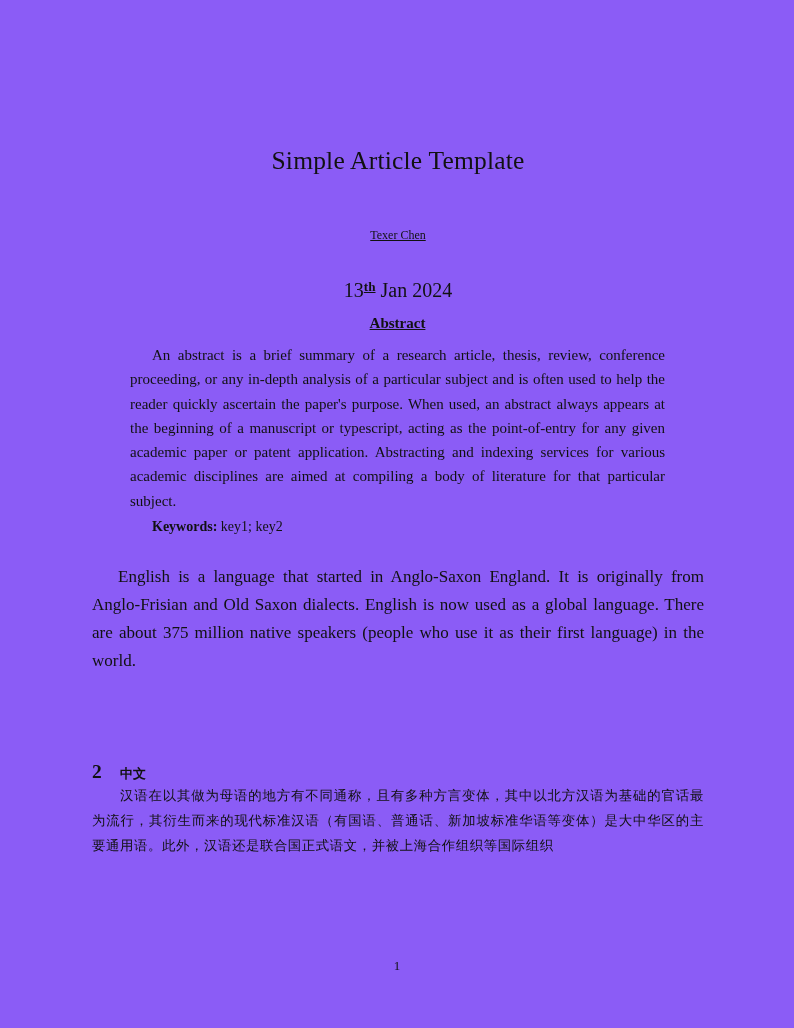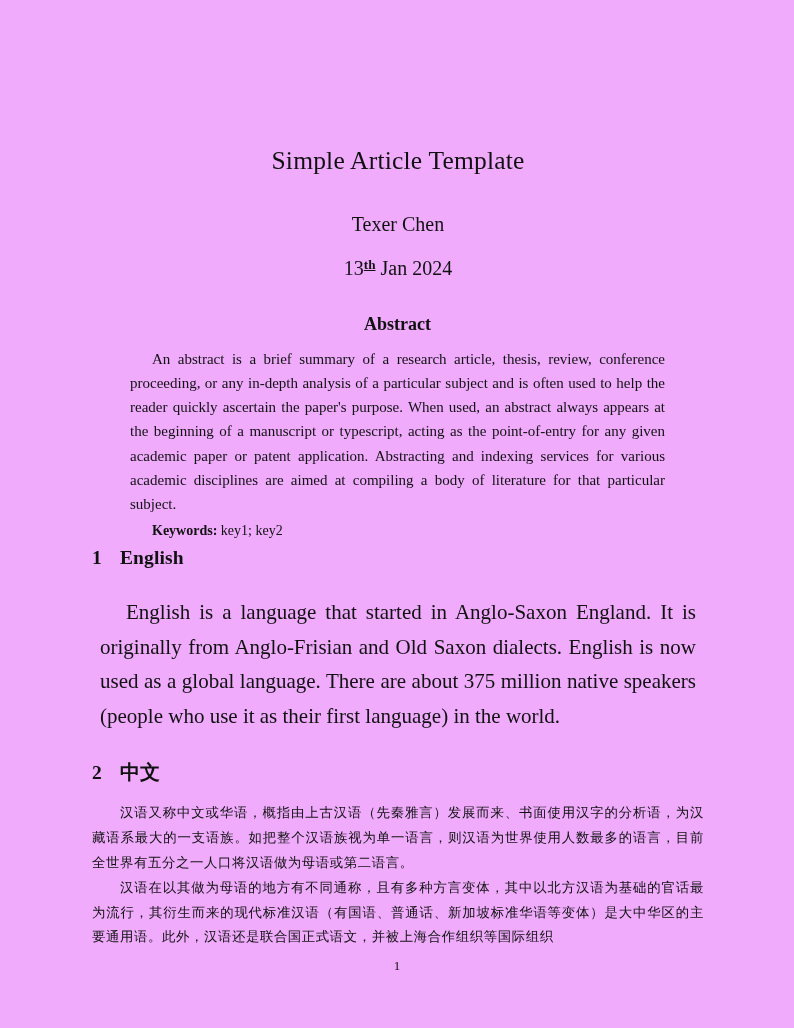"Simple Article Template" #page { background: #f0abfc -> #8b5cf6 }
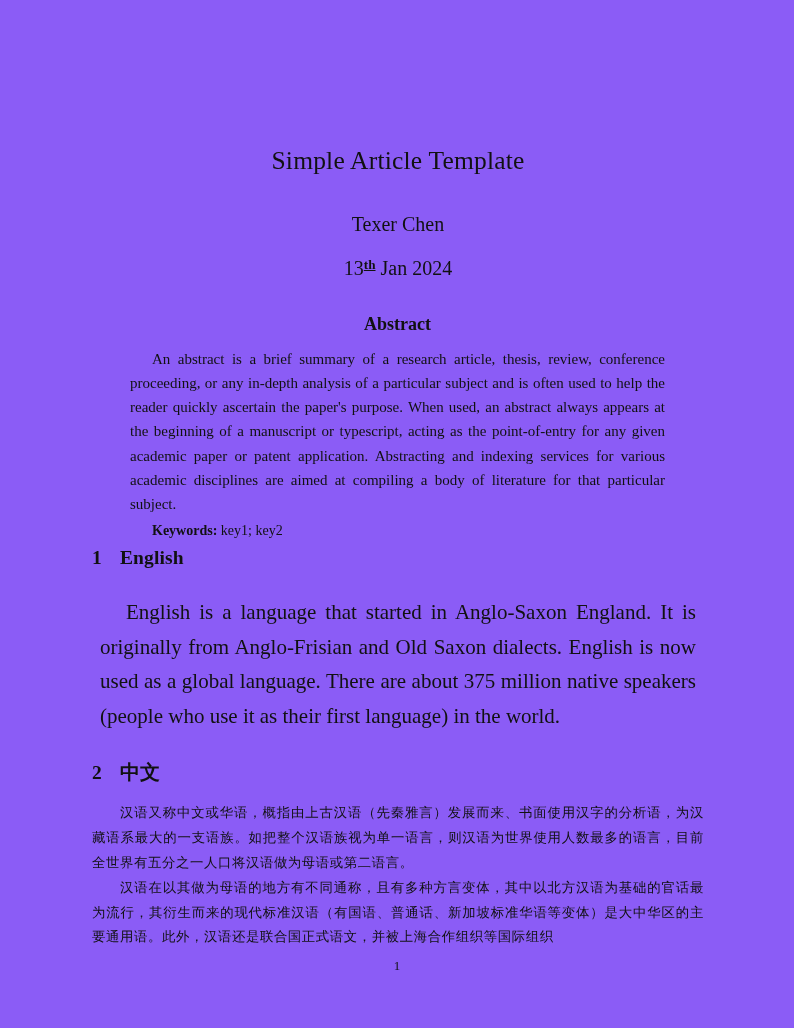"Texer Chen" .doc-author { font-size: 20px -> 12px; margin: 0 -> 16px; text-decoration: none -> underline }
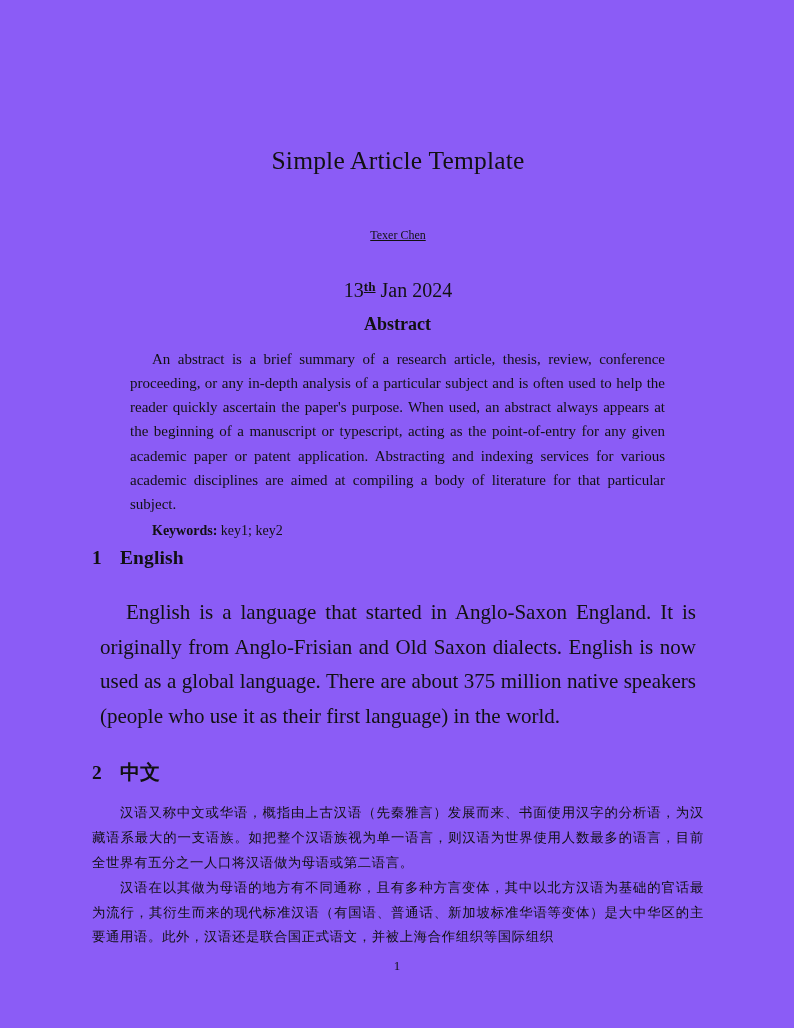"Abstract" .abstract-heading { font-size: 18px -> 15px; text-decoration: none -> underline }
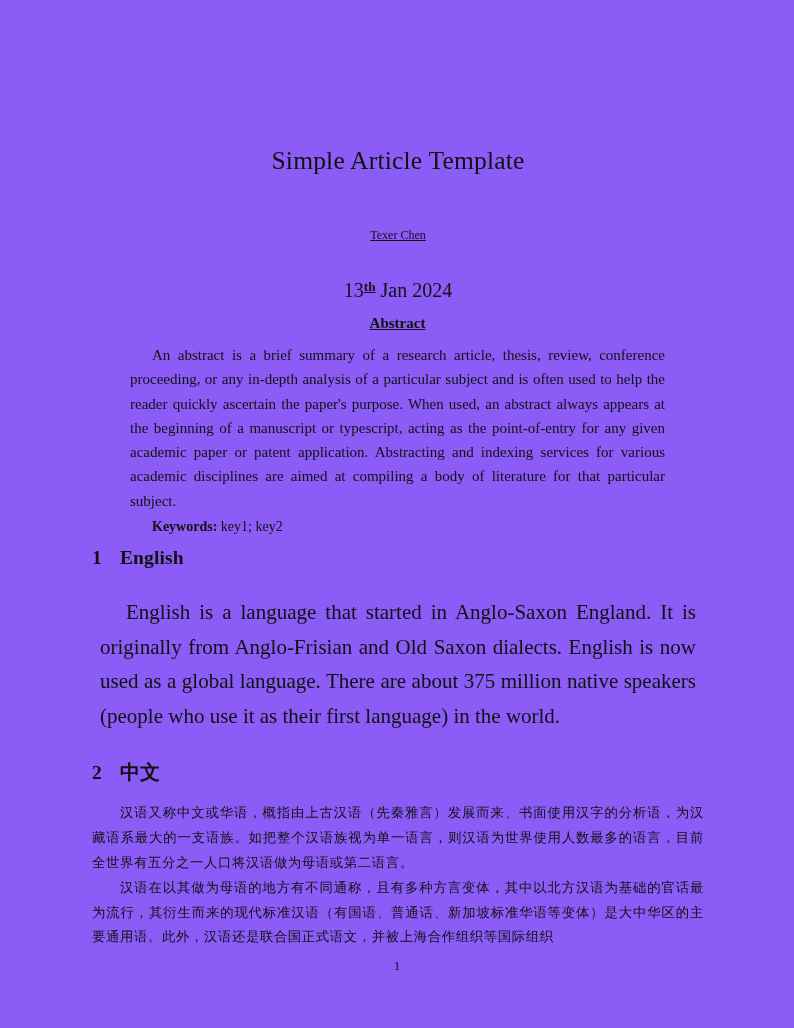"1 English" h2.section-heading { html: <h2><span>1</span><span>English</span></h2> -> none }
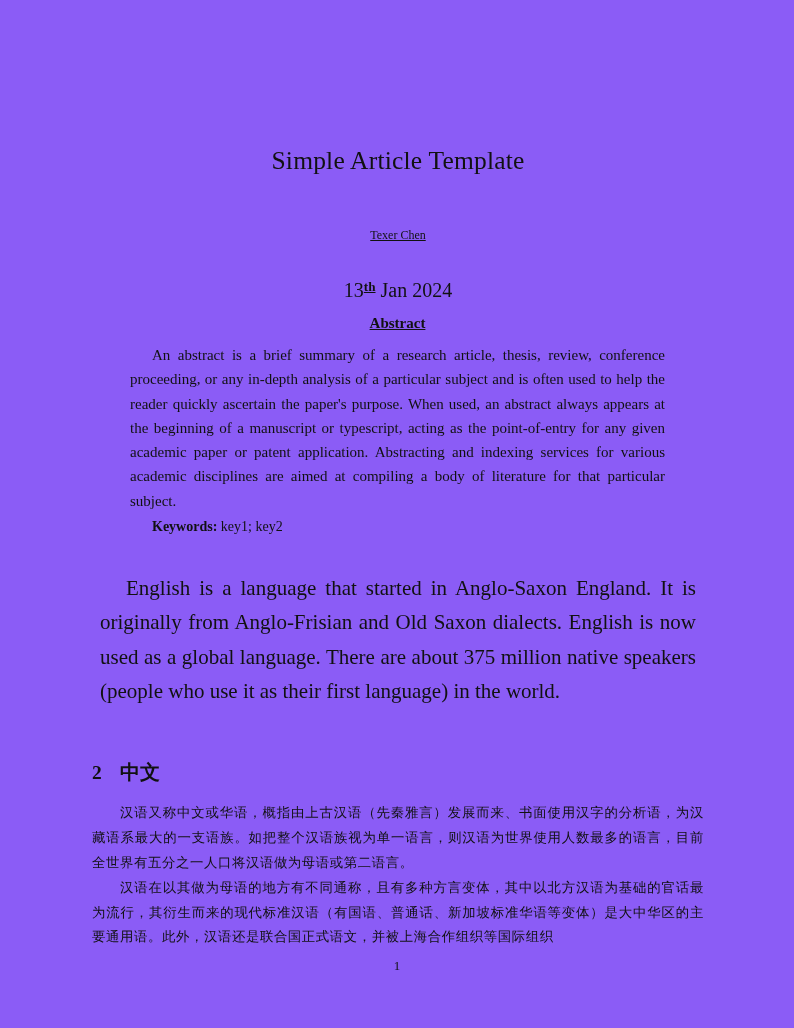"English is a language that" .para { font-size: 21px -> 17px; margin: 8px -> 0 }
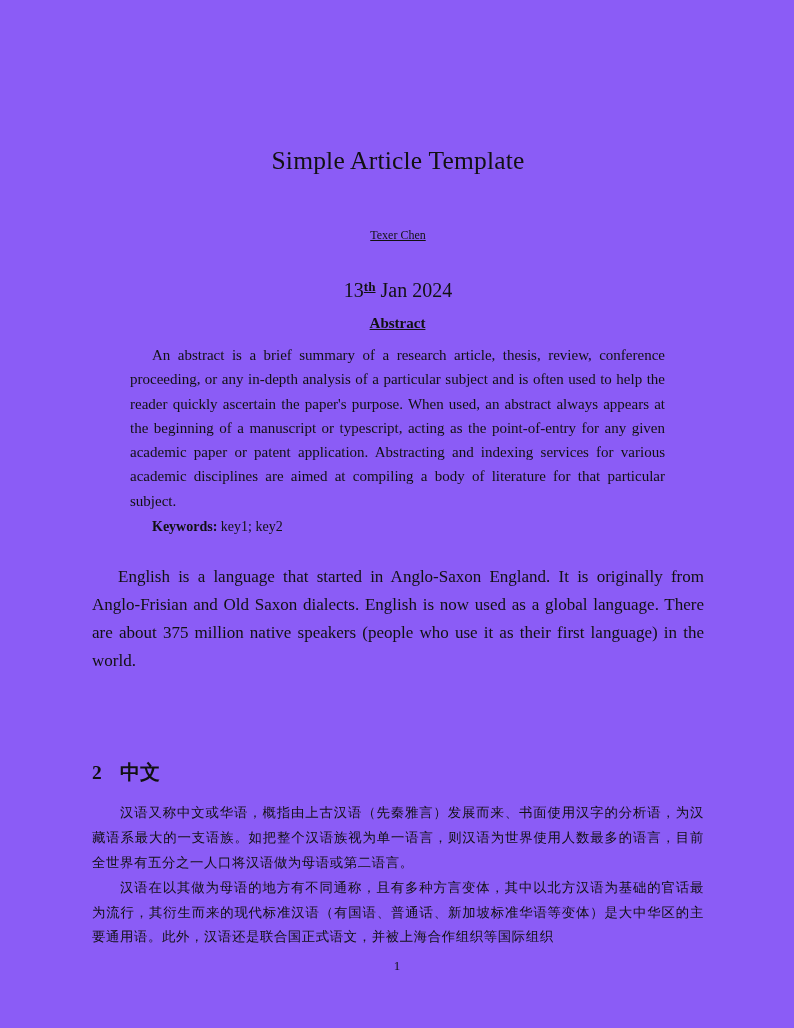"中文" .section-heading .sec-cjk { font-family: Liberation Serif, serif -> Liberation Mono, monospace; font-size: 20px -> 13px }
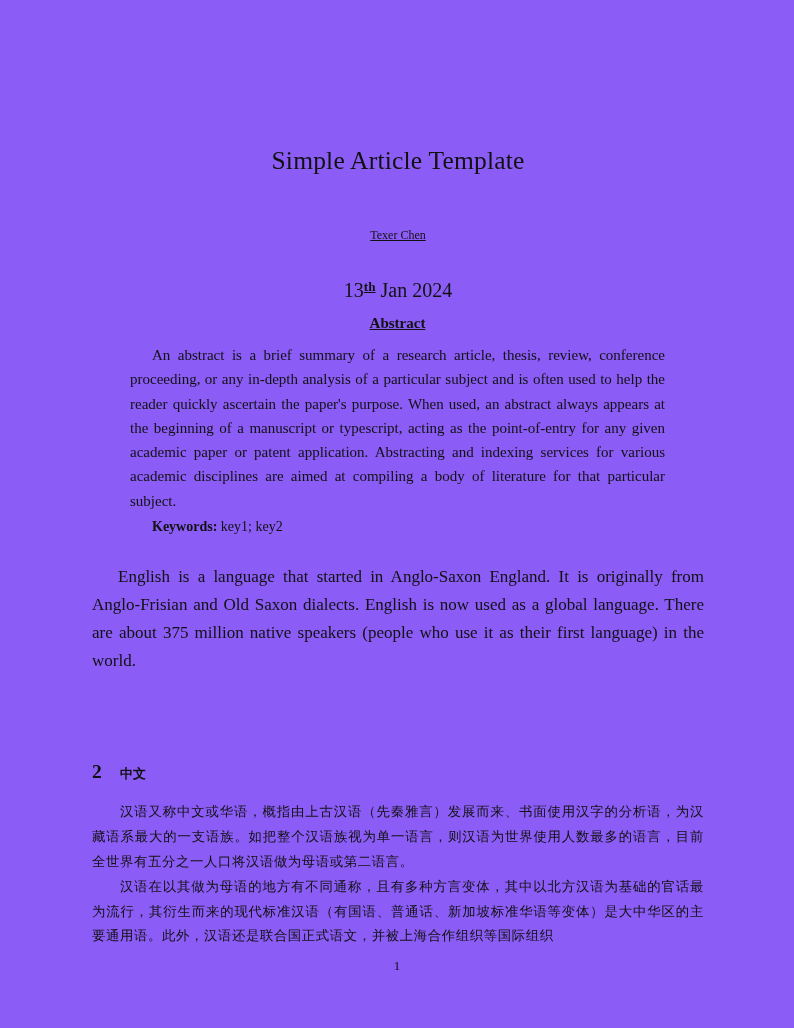"汉语又称中文或华语，概指由上古汉语（先秦雅言）发展而来、书面使用汉字的分析语，为" p.para-cjk { html: <p>汉语又称中文或华语，概指由上古汉语（先秦雅言）发展而来、书面使用汉字的分析语，为汉藏语系最大的一支语族。如把整个汉语族视为单一语言，则汉语为世界使用人数最多的语言，目前全世界有五分之一人口将汉语做为母语或第二语言。</p> -> none }
